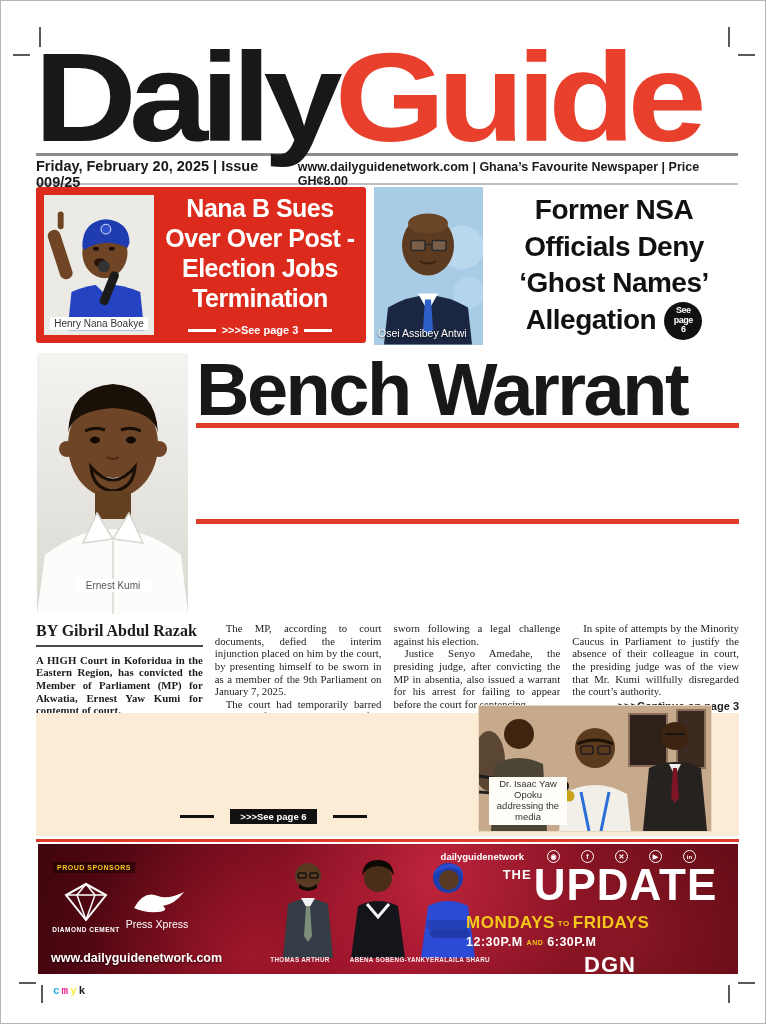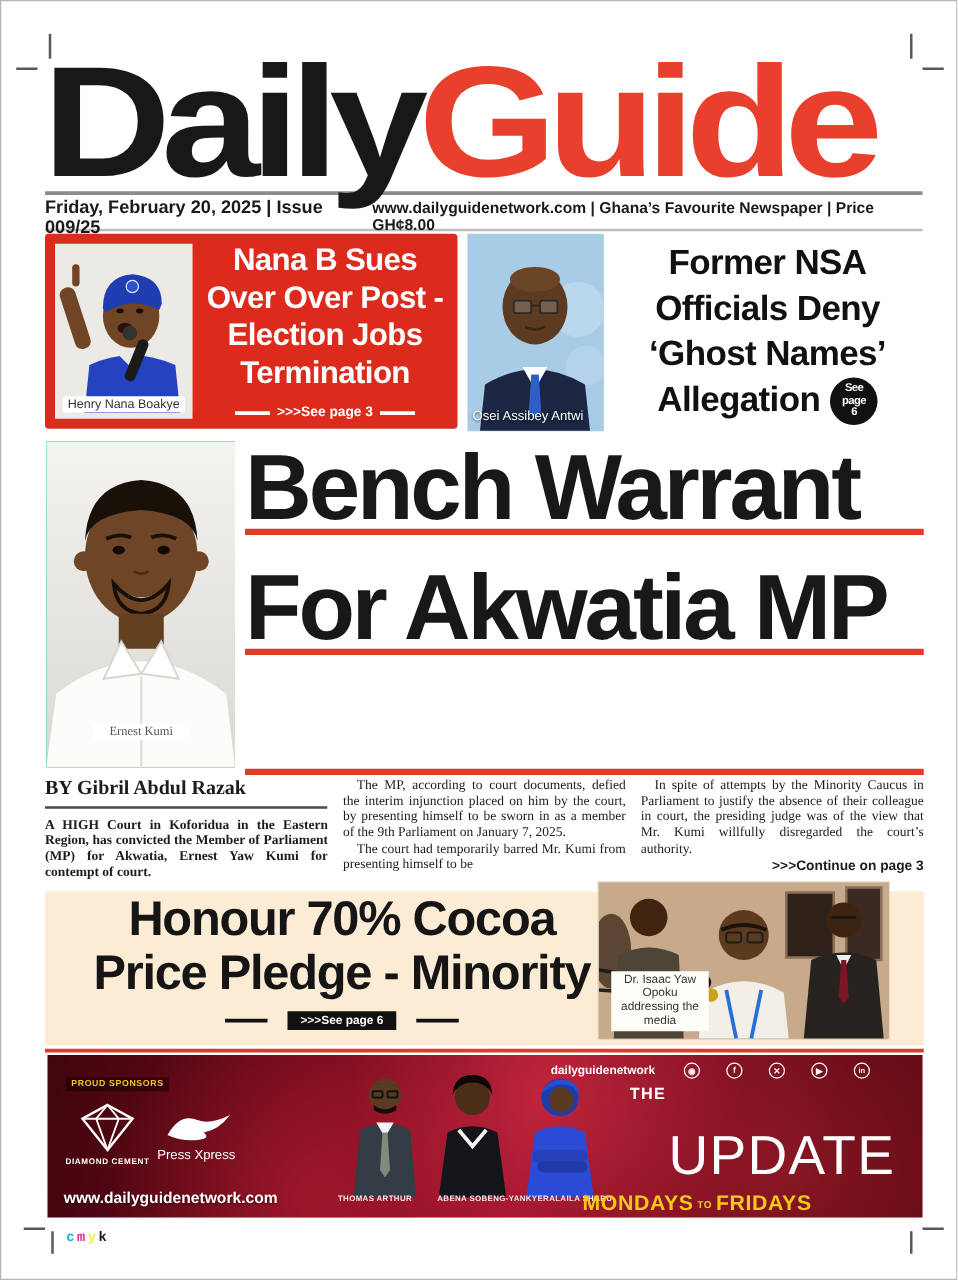"For Akwatia MP" div.lead-line { html: <div> <span>For Akwatia MP</span> <span></span> </div> -> none }
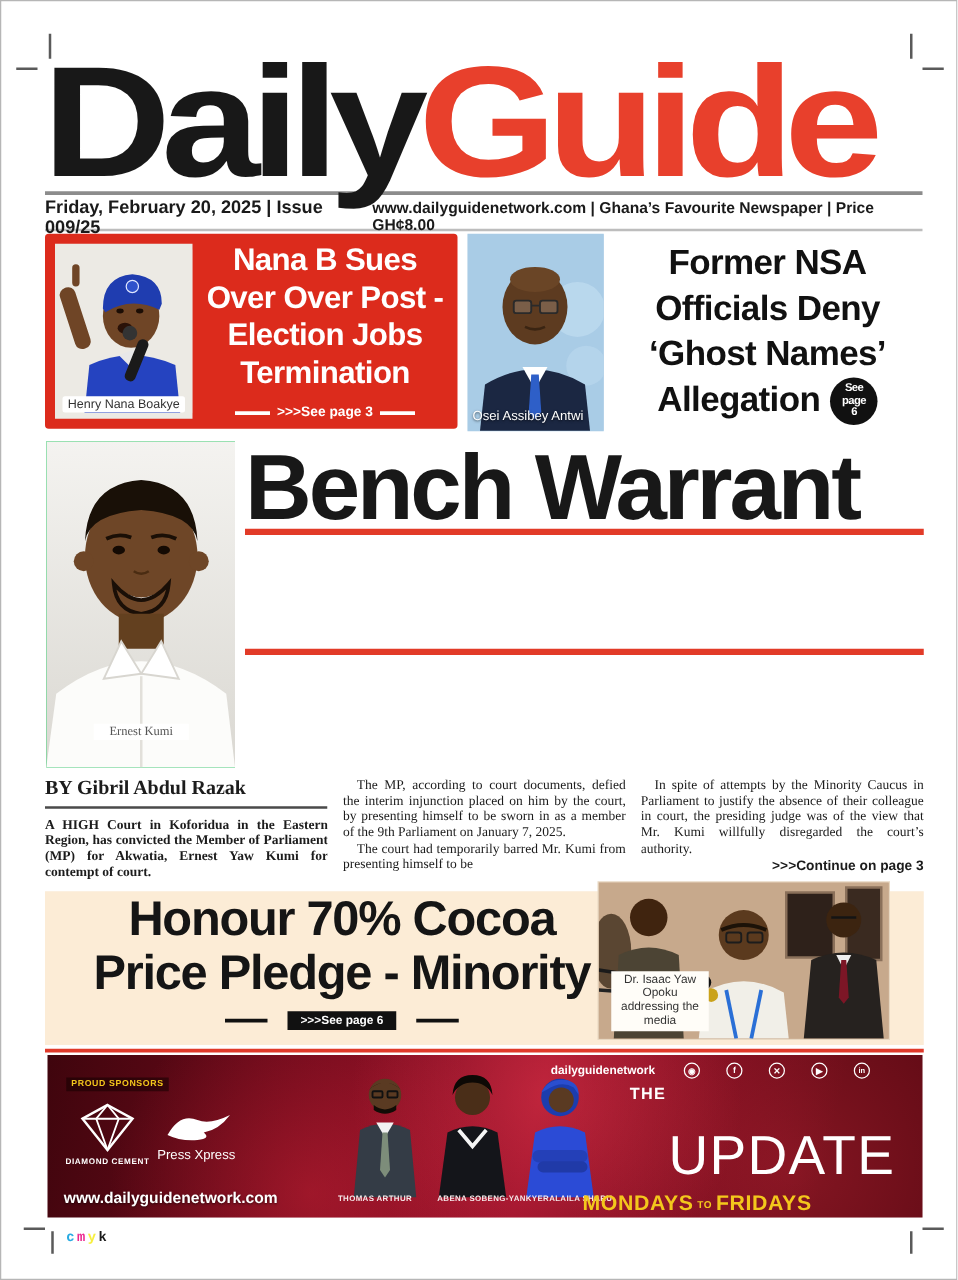"Ernest Kumi" .lead-photo { background: #22c55e -> #000000; font-family: Liberation Serif, serif -> none }
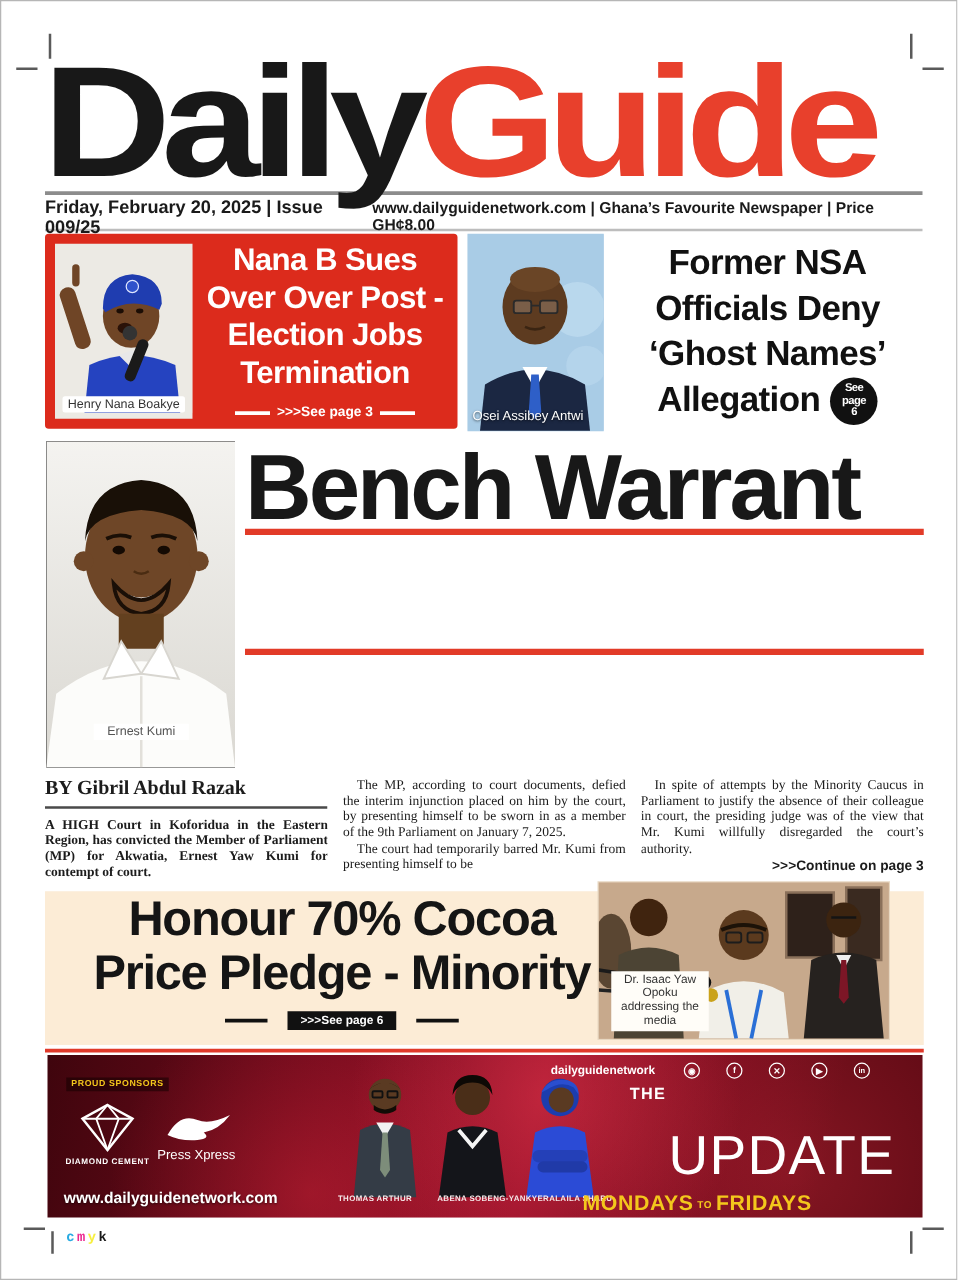"sworn following a legal challenge" div.col { html: none -> <div> <p>sworn following a legal challenge against his election.</p> <p>Justice Senyo Amedahe, the presiding judge, after convicting the MP in absentia, also issued a warrant for his arrest for failing to appear before the court for sentencing.</p> </div> }
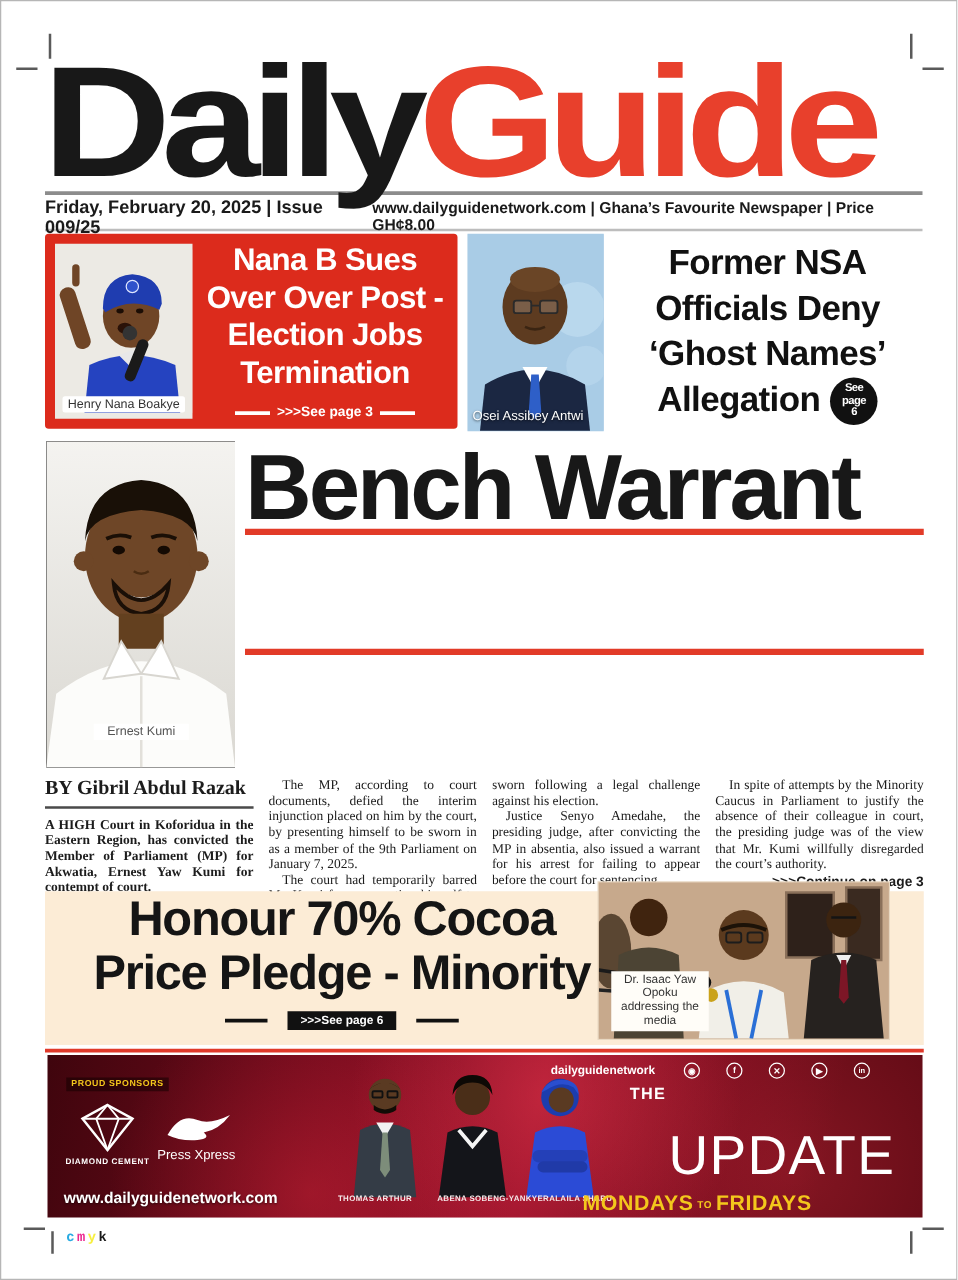"Honour 70% Cocoa" div.cocoa-head { html: <div> <div>Honour 70% Cocoa</div> <div>Price Pledge - Minority</div> </div> -> none }
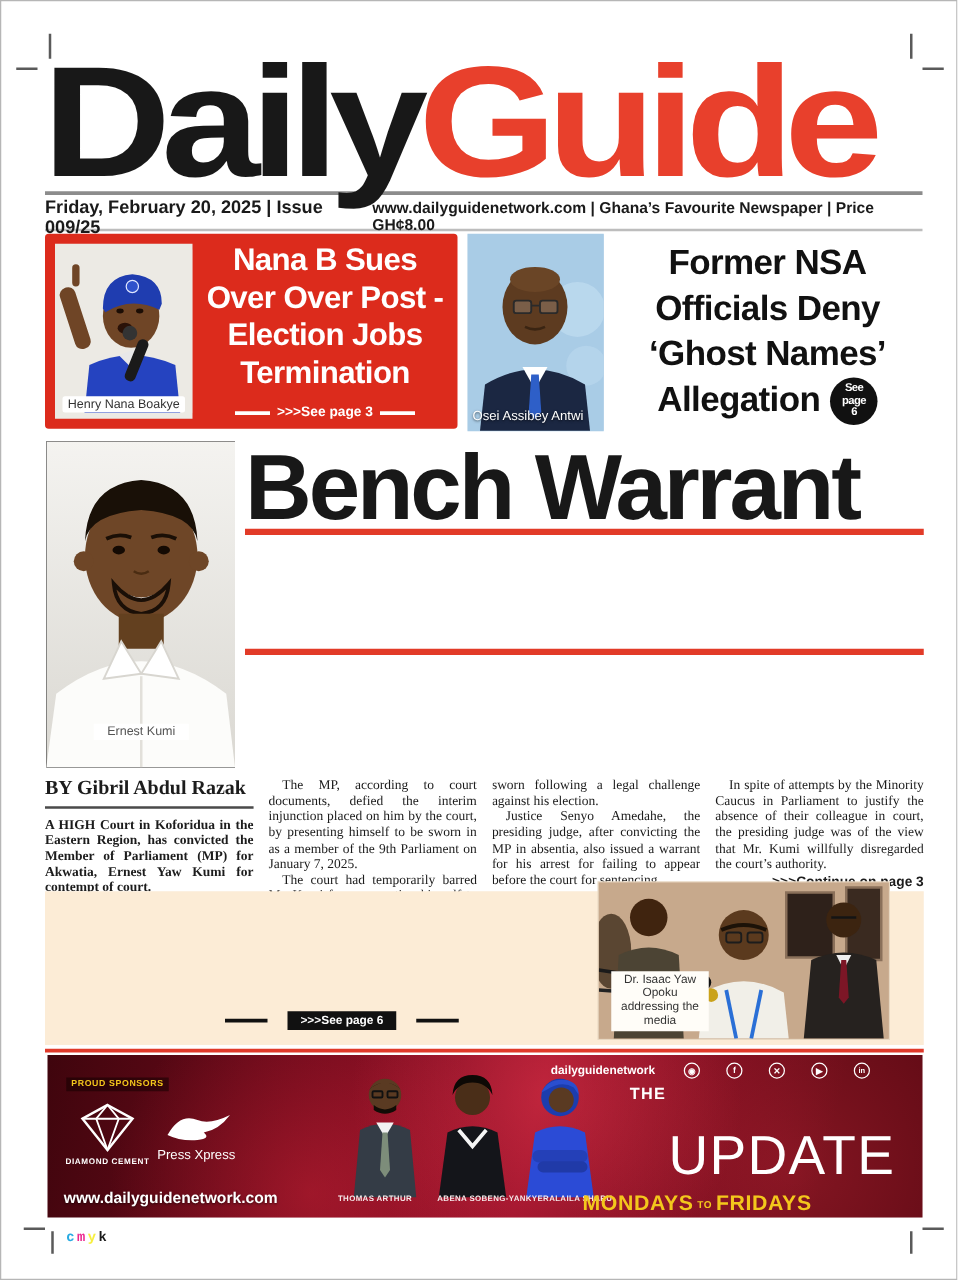"UPDATE" .update { font-weight: 400 -> 700; margin-top: 40px -> none }
